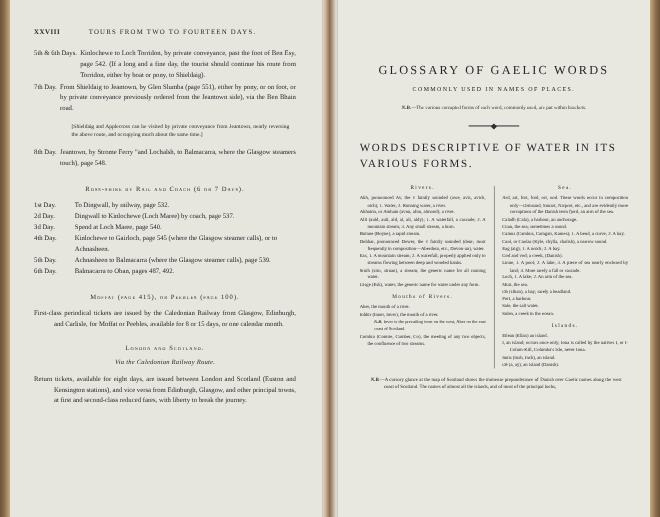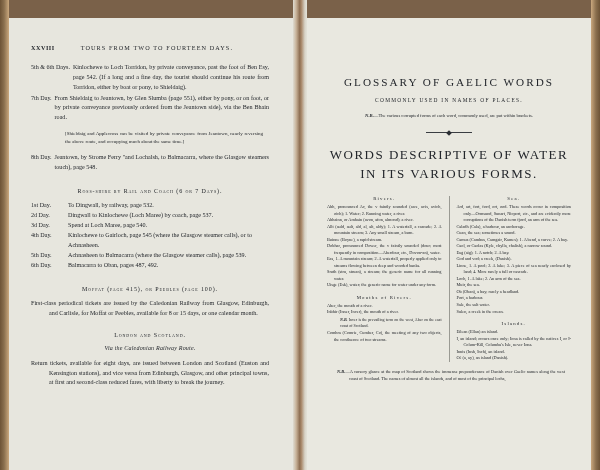"GLOSSARY OF GAELIC WORDS" .page { margin-top: 18px -> none }
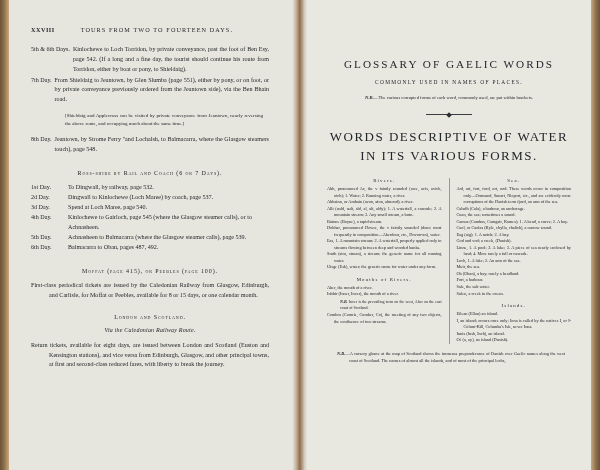"WORDS DESCRIPTIVE OF WATER IN" .section-title { font-size: 13px -> 10px; text-align: center -> left }
